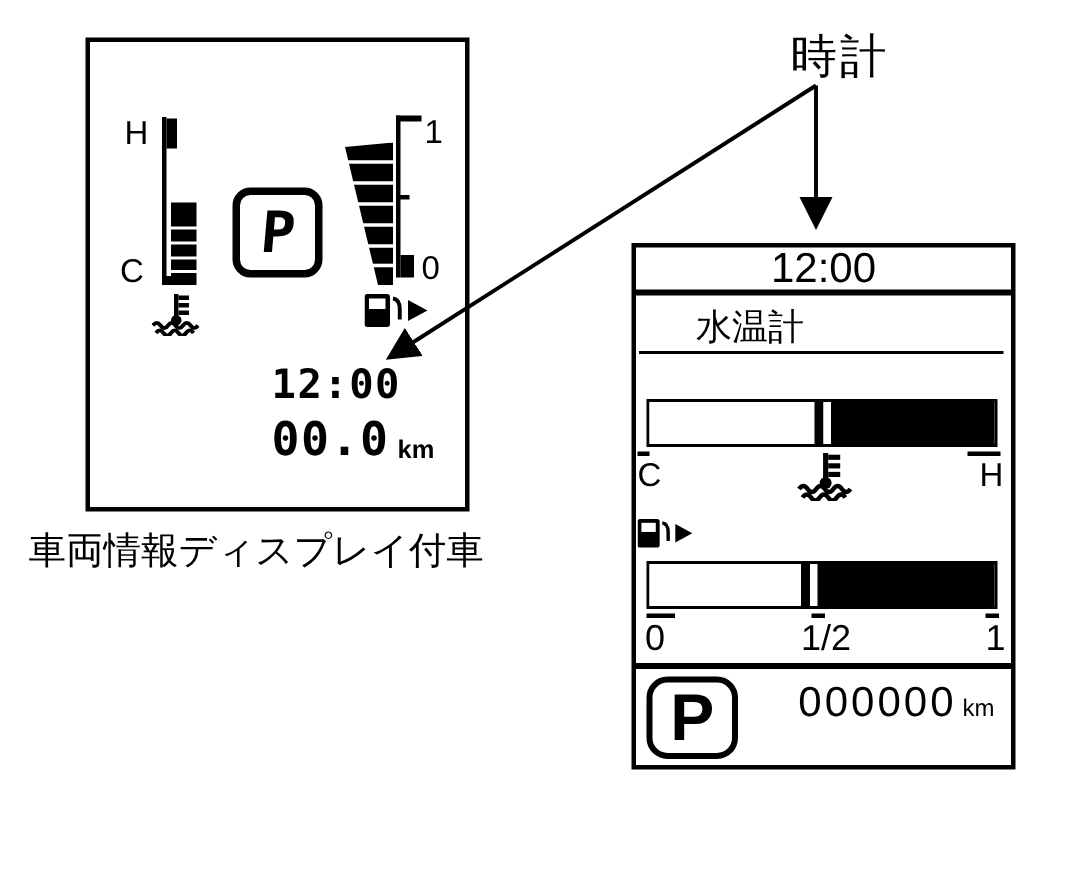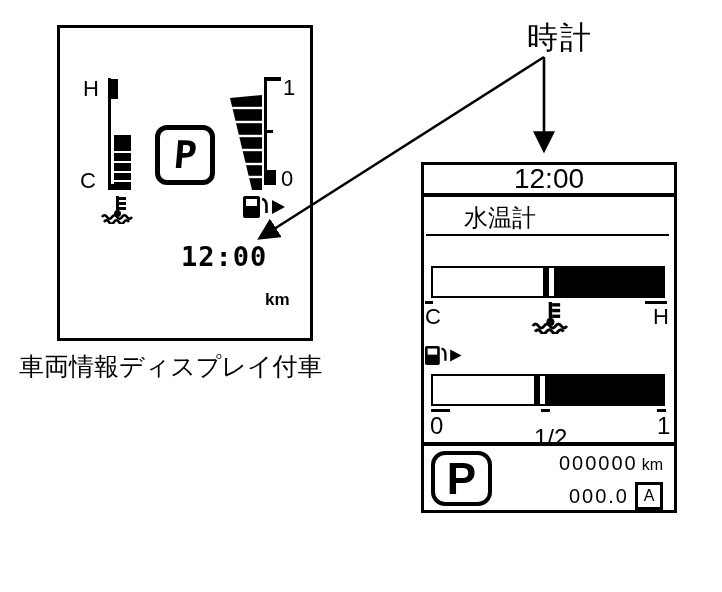"00.0" div.abs { html: none -> <div>00.0</div> }
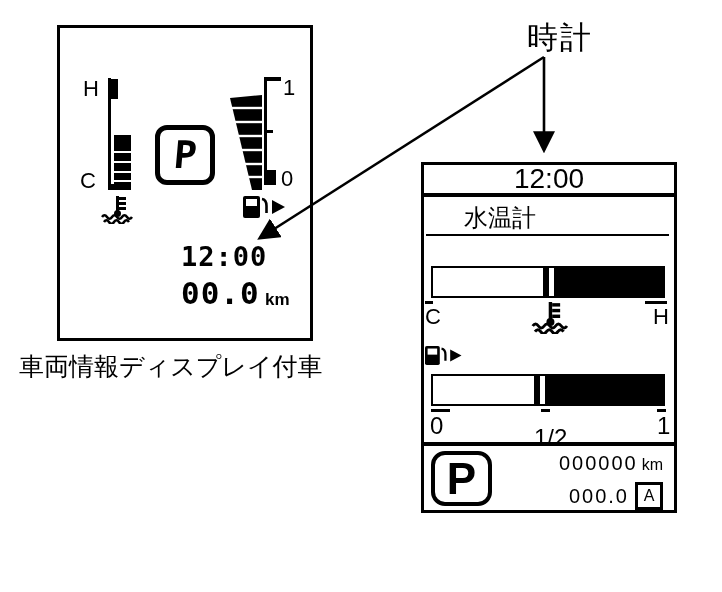"1/2" div.abs { margin-top: 12px -> none }
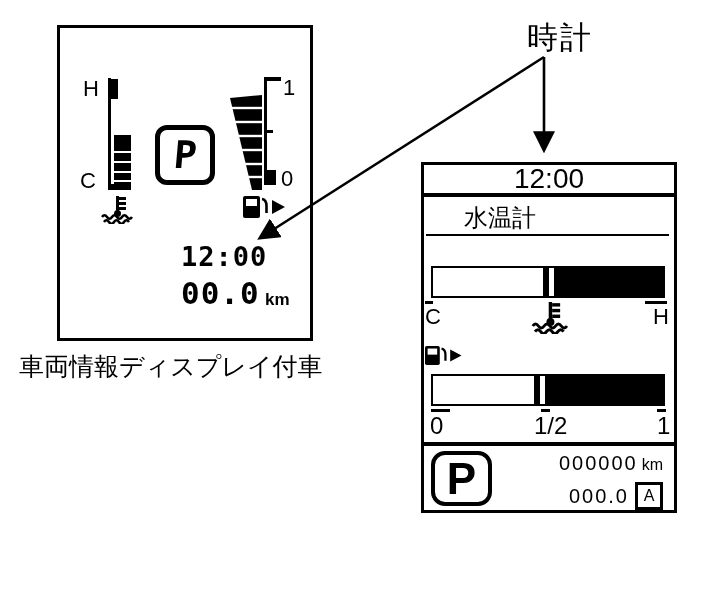"000000" .odo-digits { font-size: 20px -> 28px }
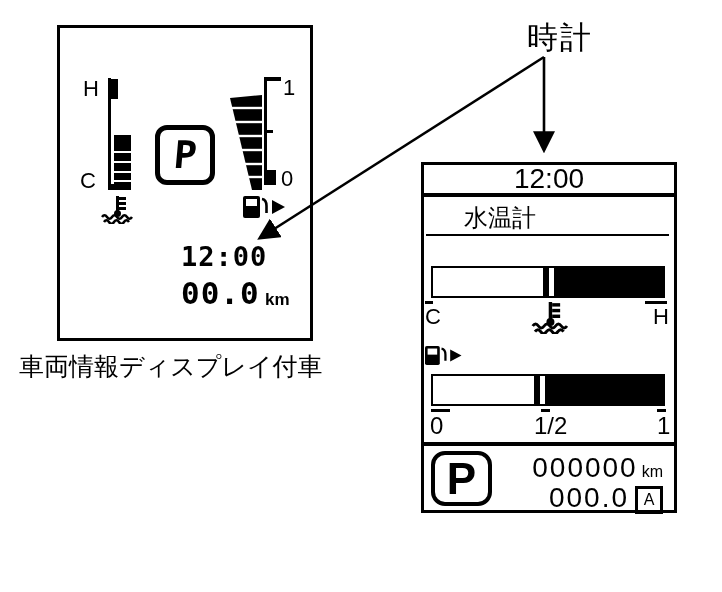"000.0 A" div.odo-row { html: <div> <span>000.0</span><span>A</span> </div> -> none }
